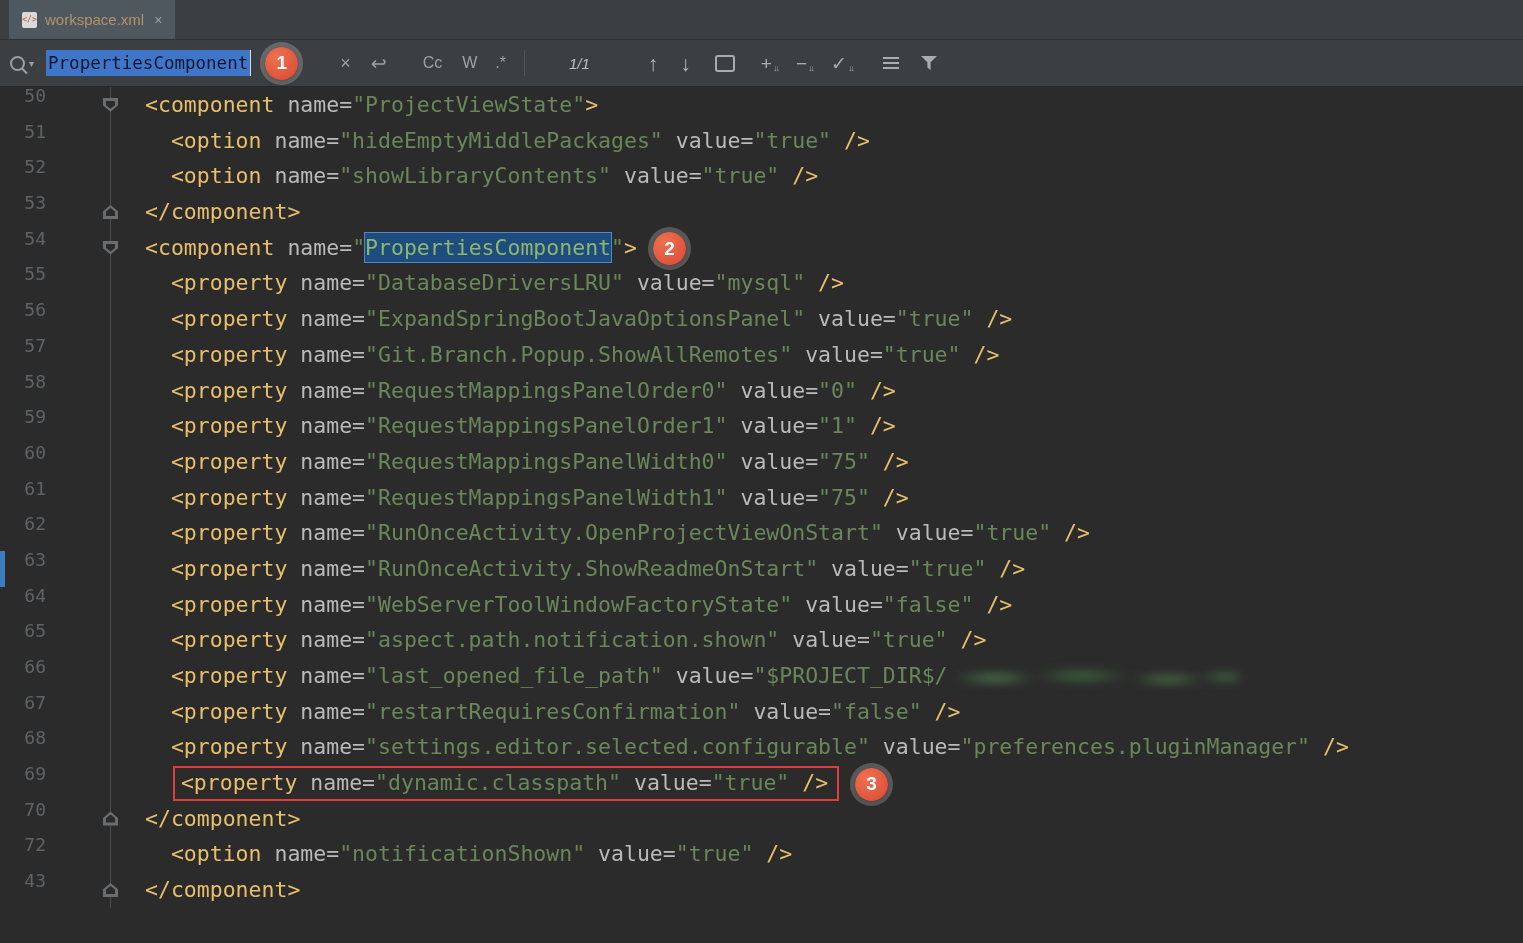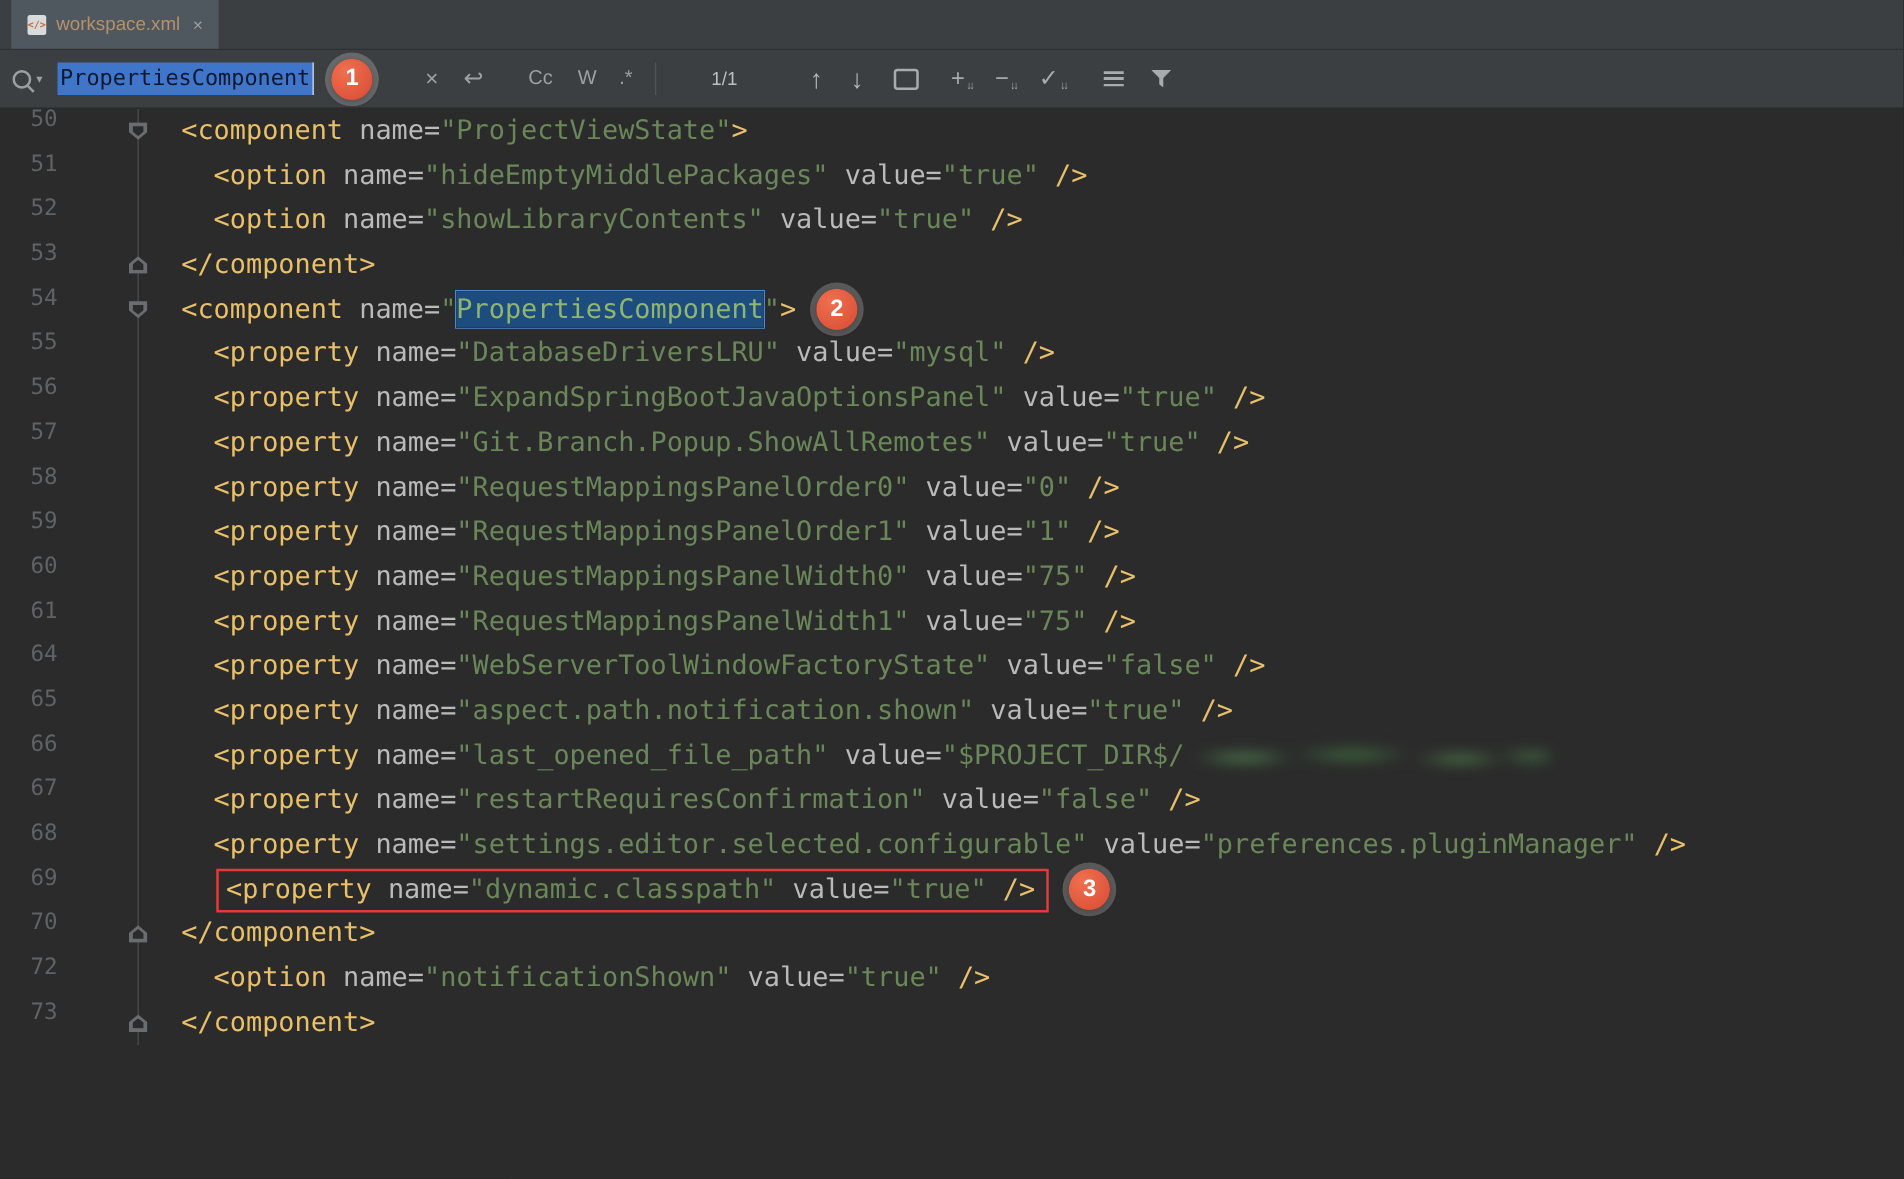"1/1" .fb-counter { font-style: none -> italic }
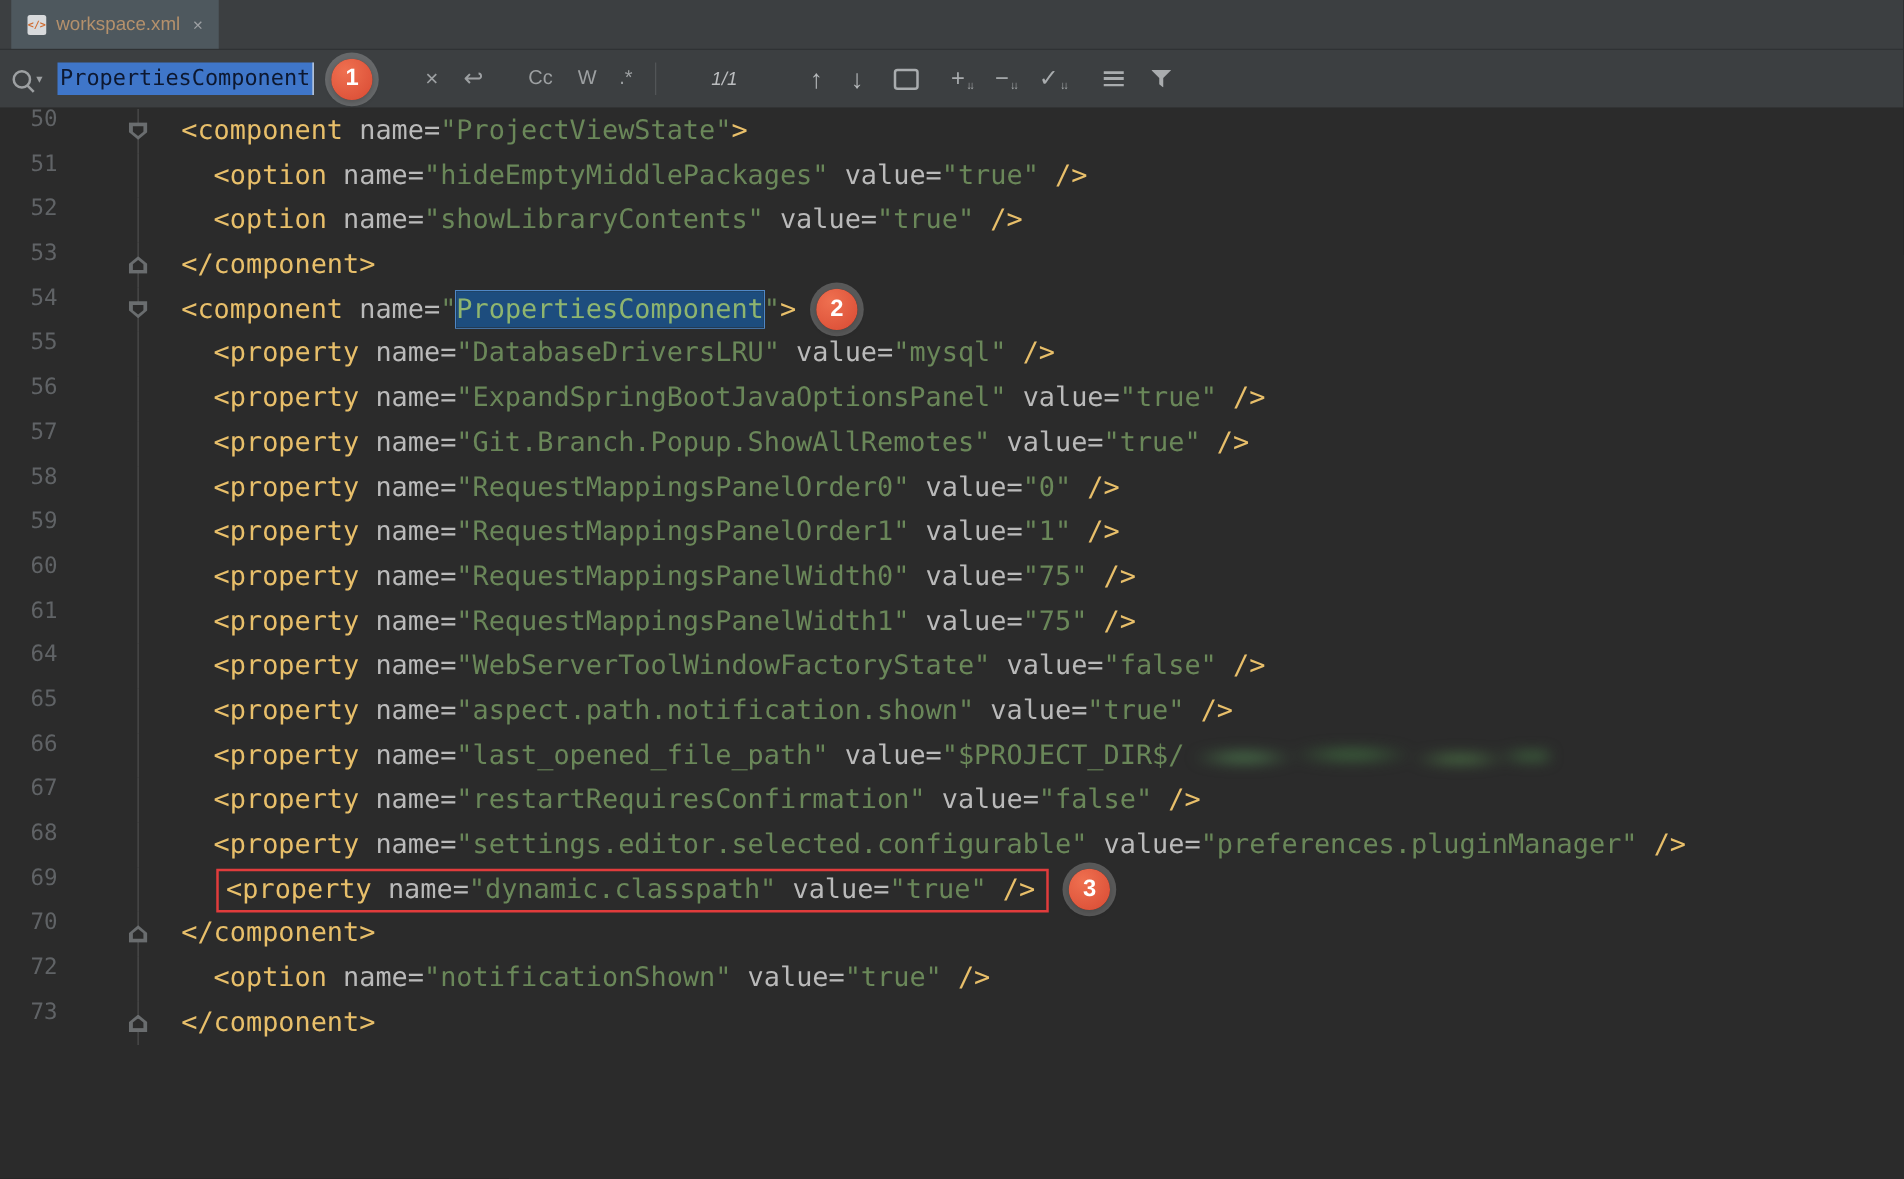"62" div.line { html: none -> <div> <div>62</div> <div></div> <div><span> </span><span>&lt;property</span><span> name=</span><span>"RunOnceActivity.OpenProjectViewOnStart"</span><span> value=</span><span>"true"</span><span> /&gt;</span></div> </div> }
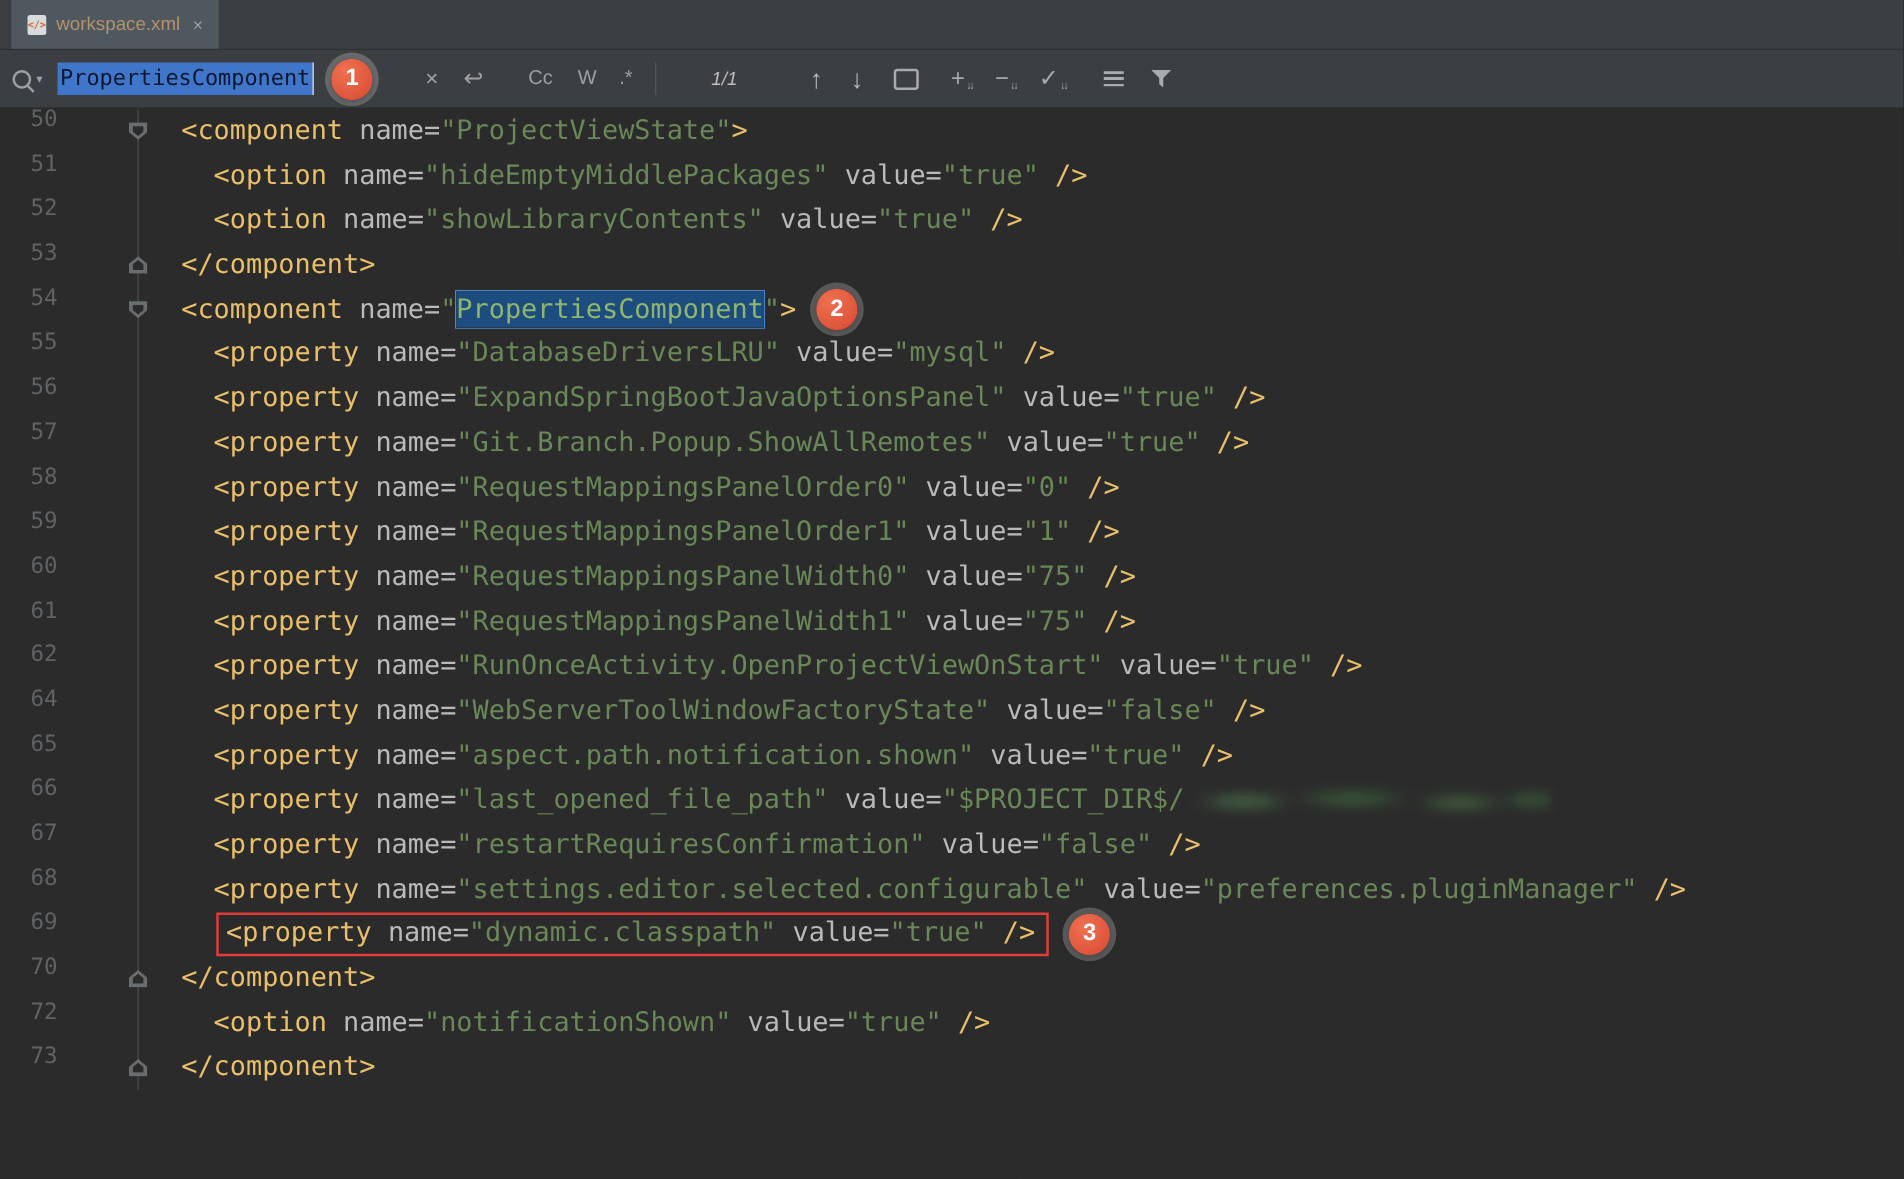"63" div.line { html: none -> <div> <div></div> <div>63</div> <div></div> <div><span> </span><span>&lt;property</span><span> name=</span><span>"RunOnceActivity.ShowReadmeOnStart"</span><span> value=</span><span>"true"</span><span> /&gt;</span></div> </div> }
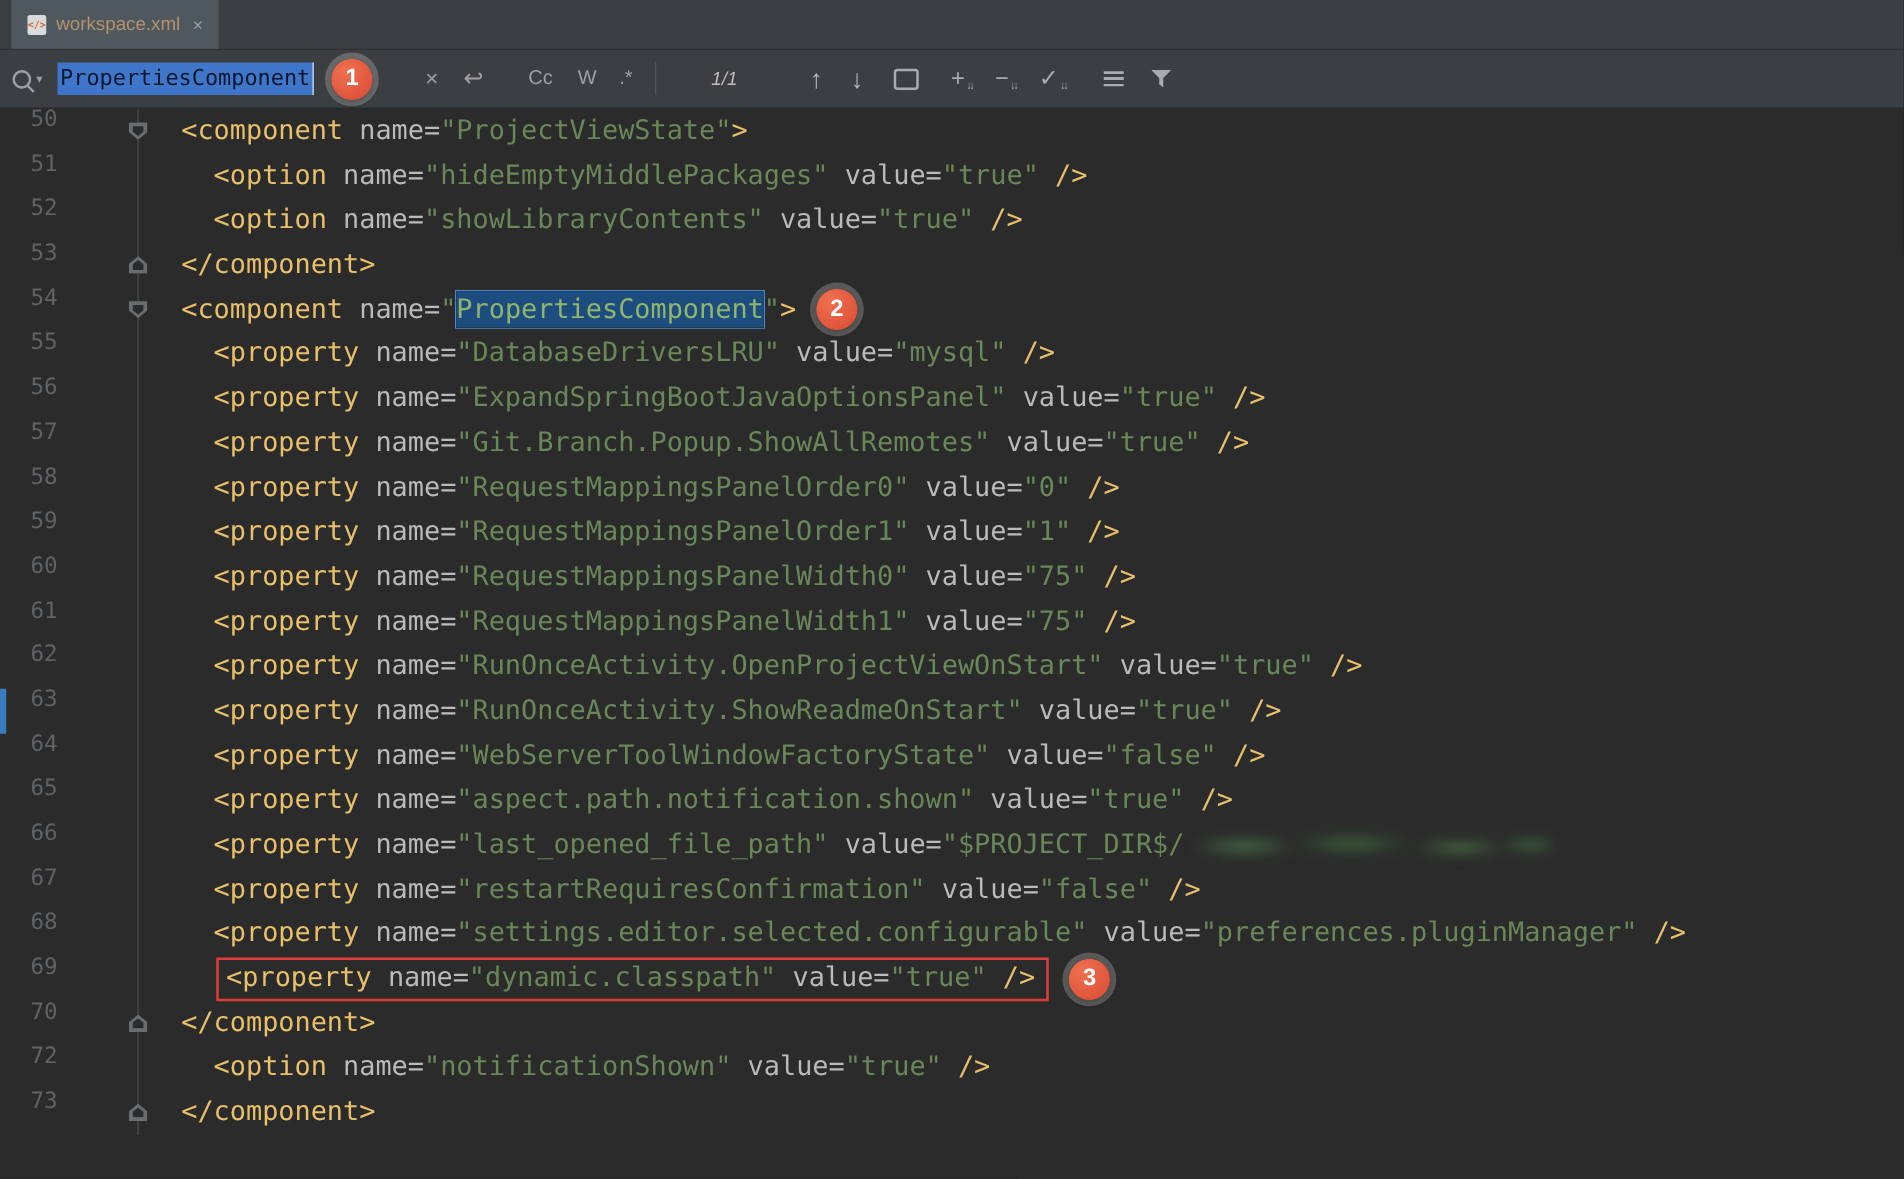"73" div.lnum { text: 73 -> 43 }
